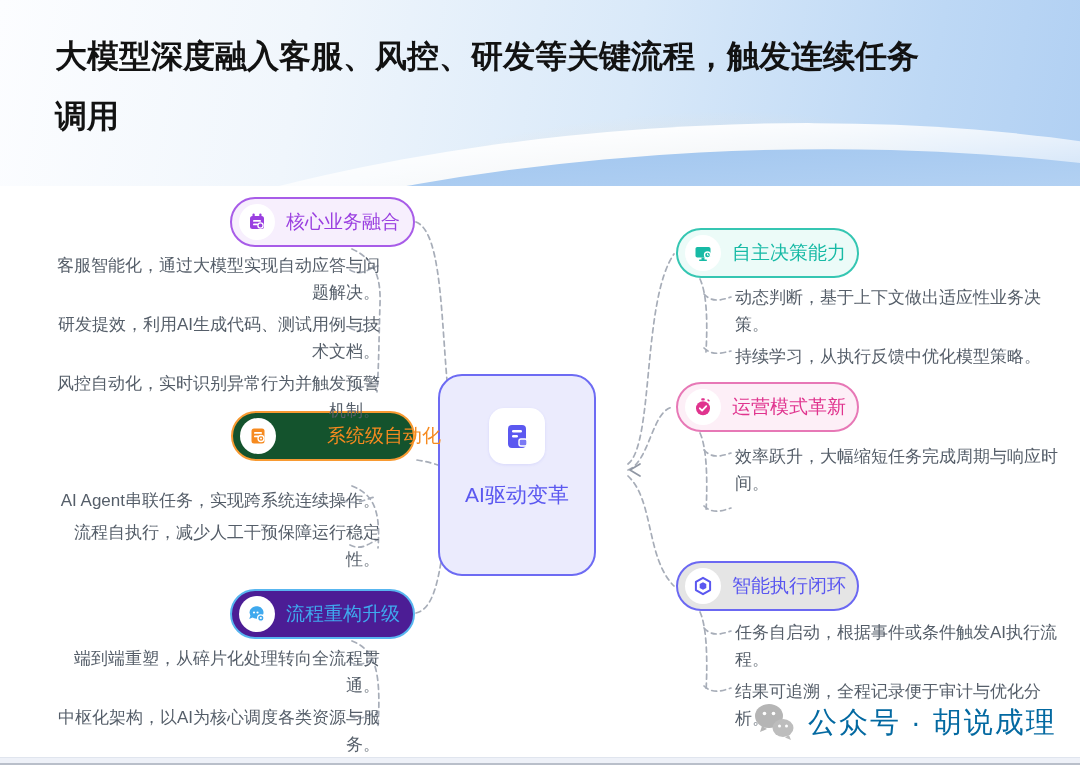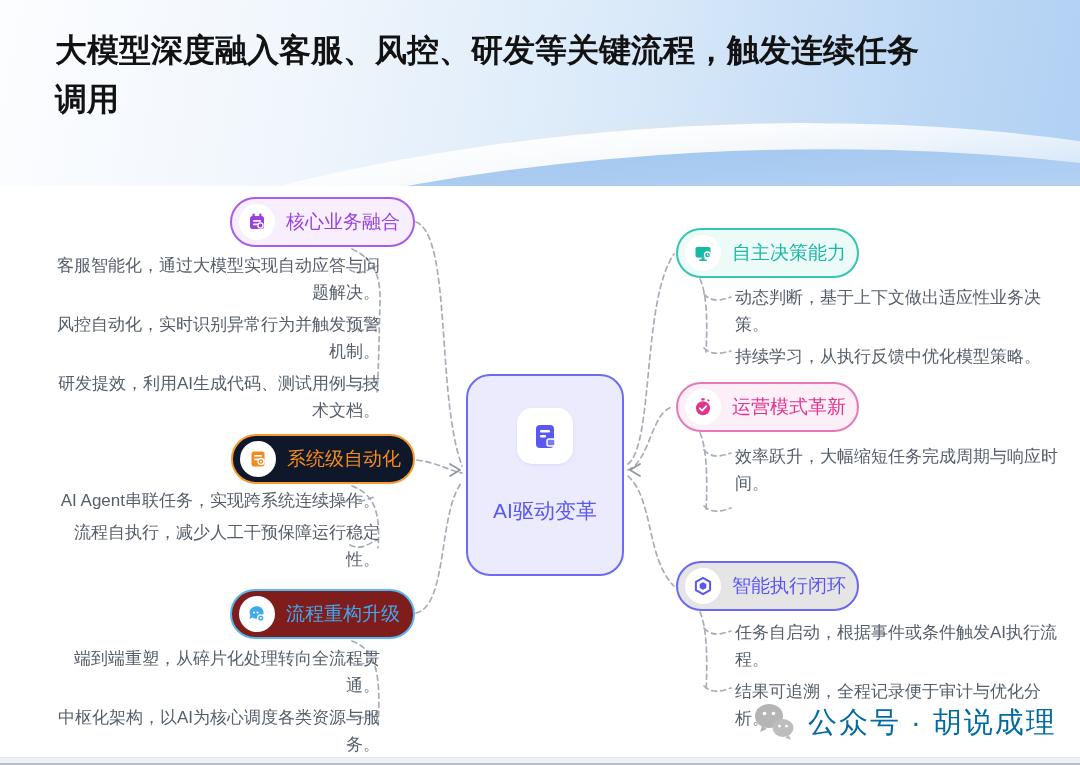"大模型深度融入客服、风控、研发等关键流程，触发连续任务调用" .title { line-height: 49px -> 60px }
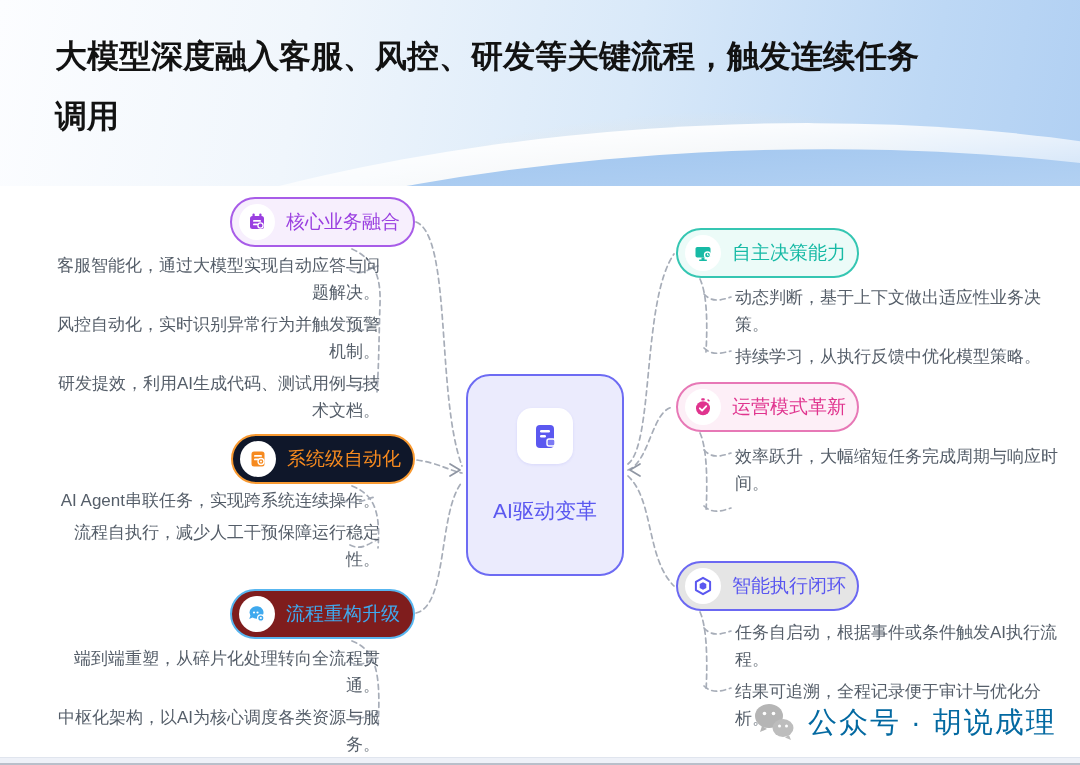"风控自动化，实时识别异常行为并触发预警机制。" div.titem { order: before "研发提效，利用AI生成代码、测试用例与技术文档。" -> after "研发提效，利用AI生成代码、测试用例与技术文档。" }
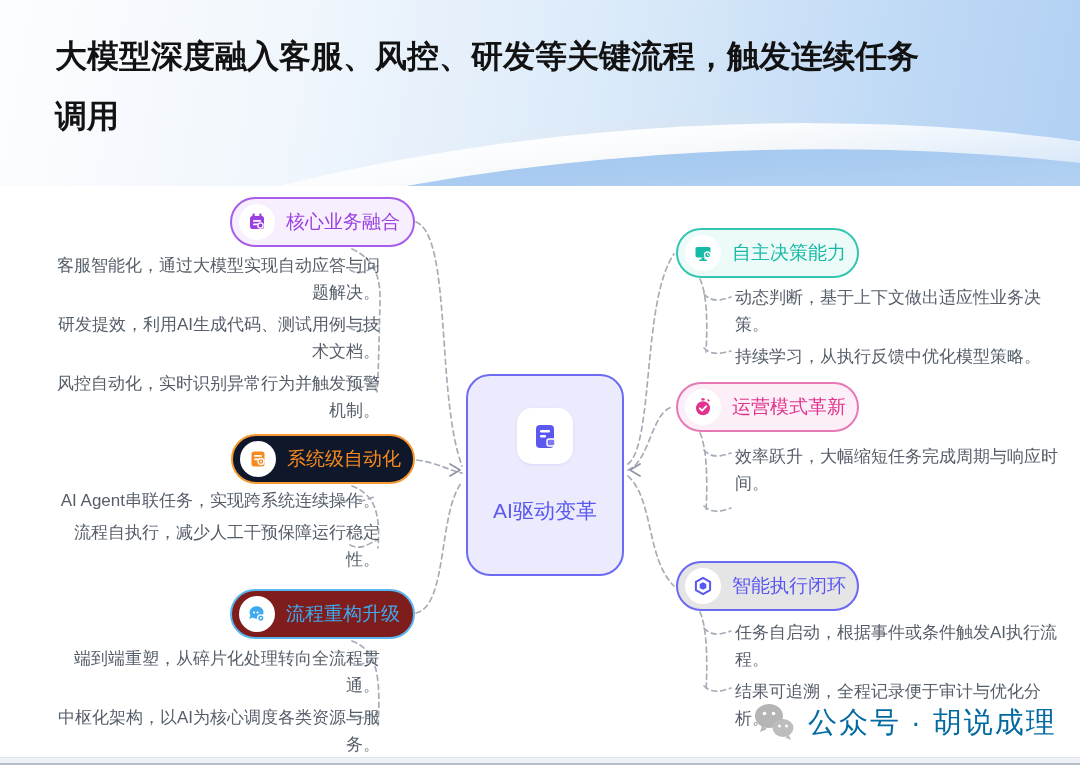"系统级自动化" .bp2 { background: #0f172a -> #14532d; gap: none -> 40px; top: 434px -> 411px }
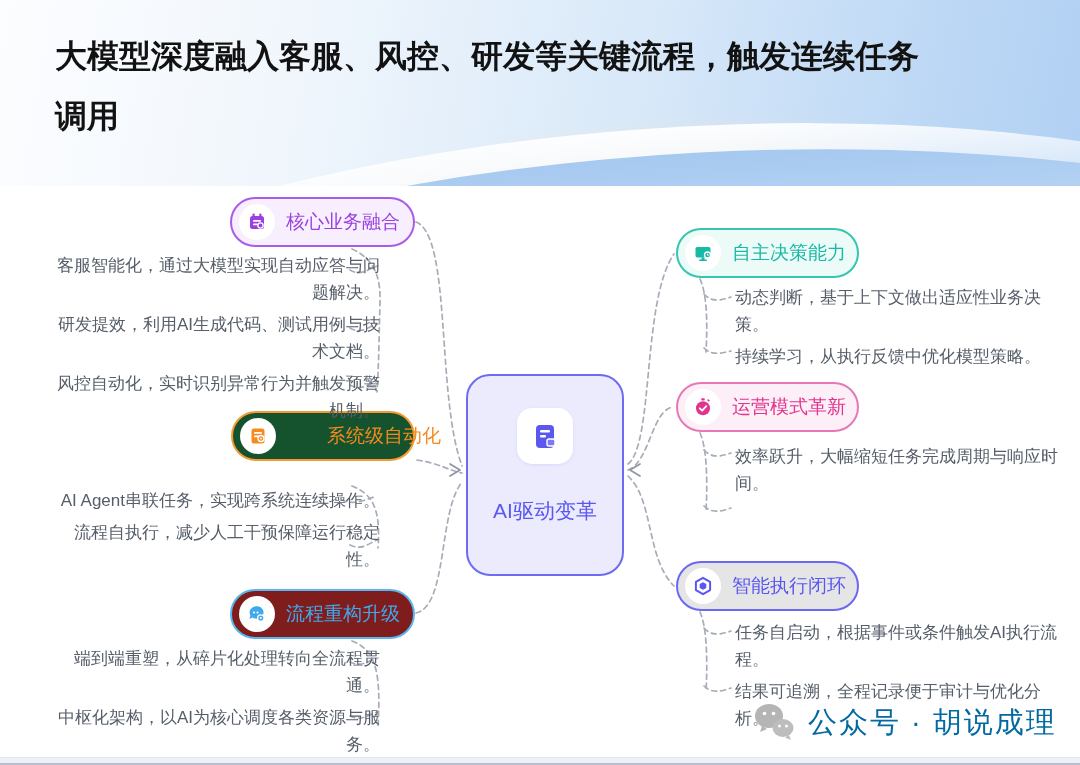"AI驱动变革" .central { gap: 16px -> none; left: 466px -> 438px }
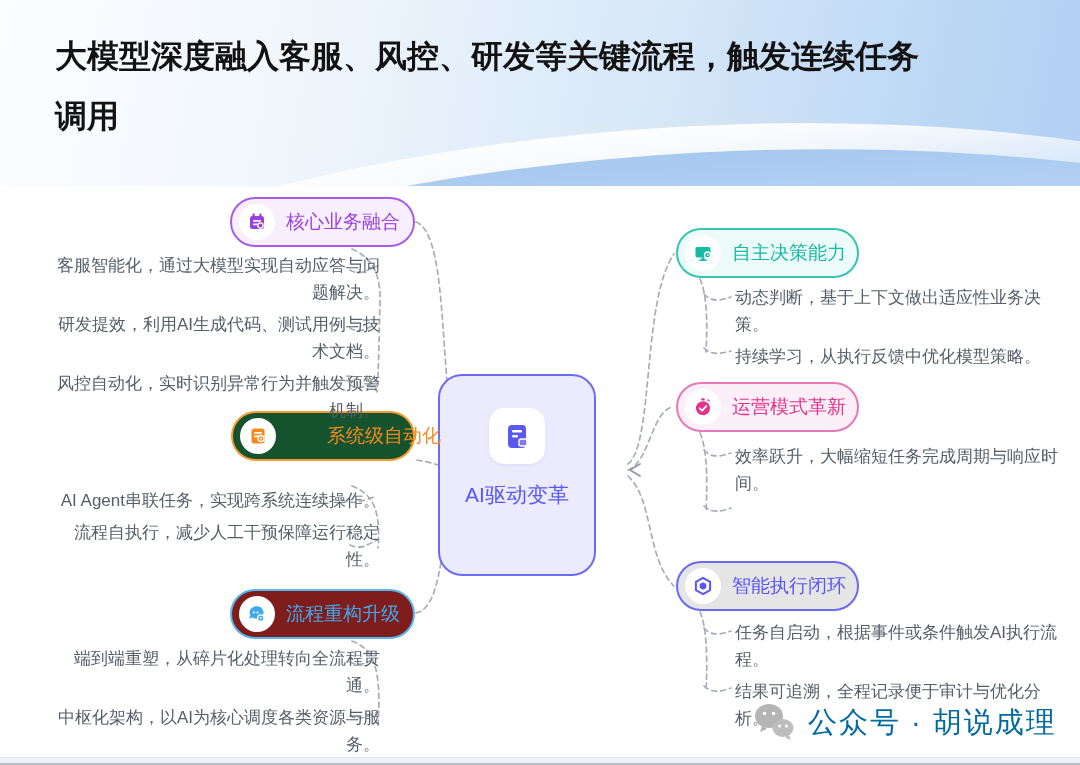"流程重构升级" .bp3 { background: #7f1d1d -> #4c1d95 }
